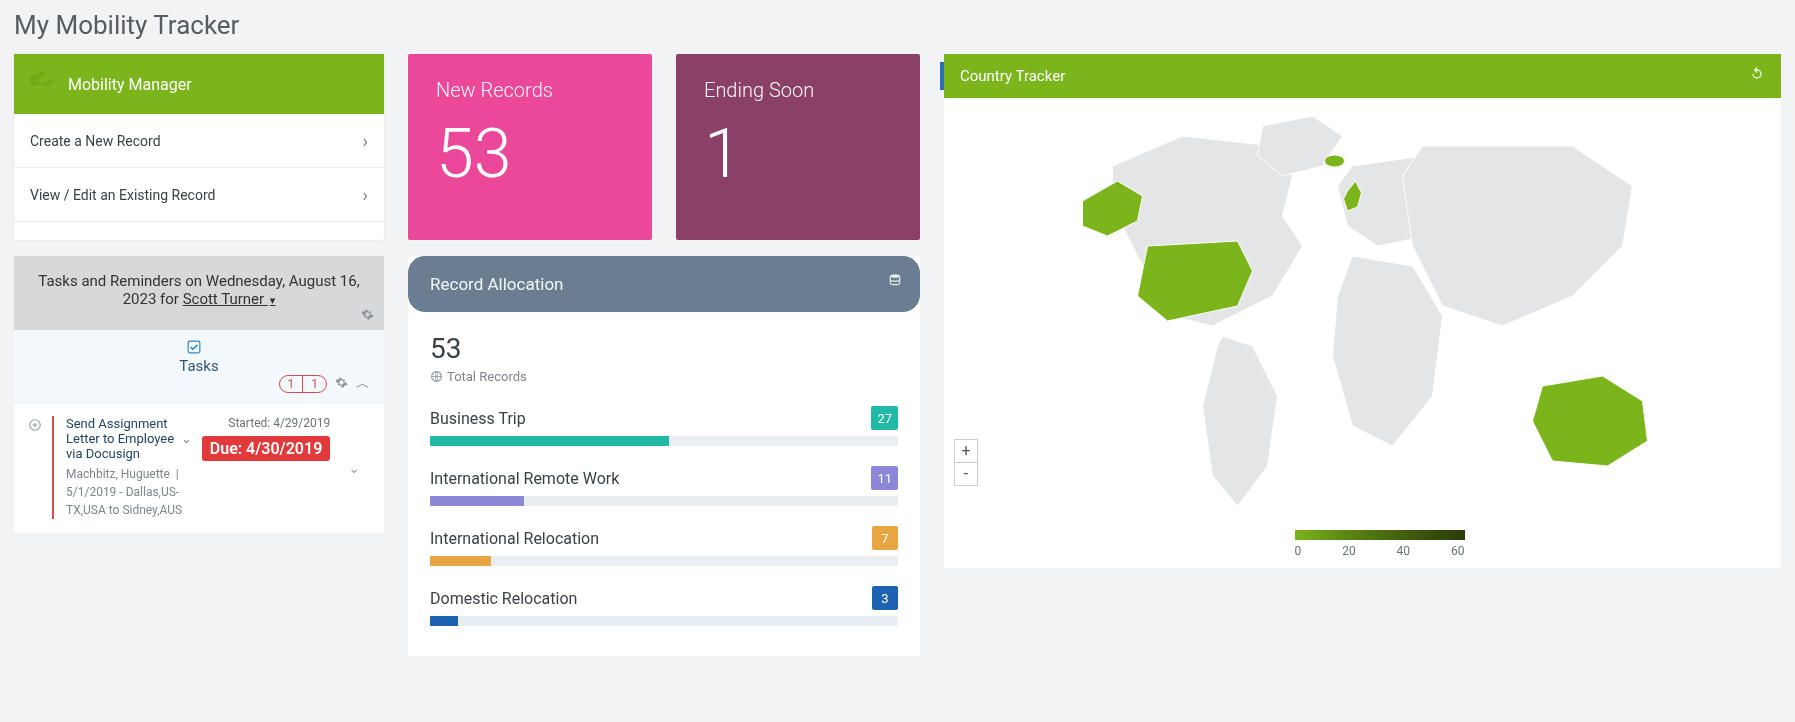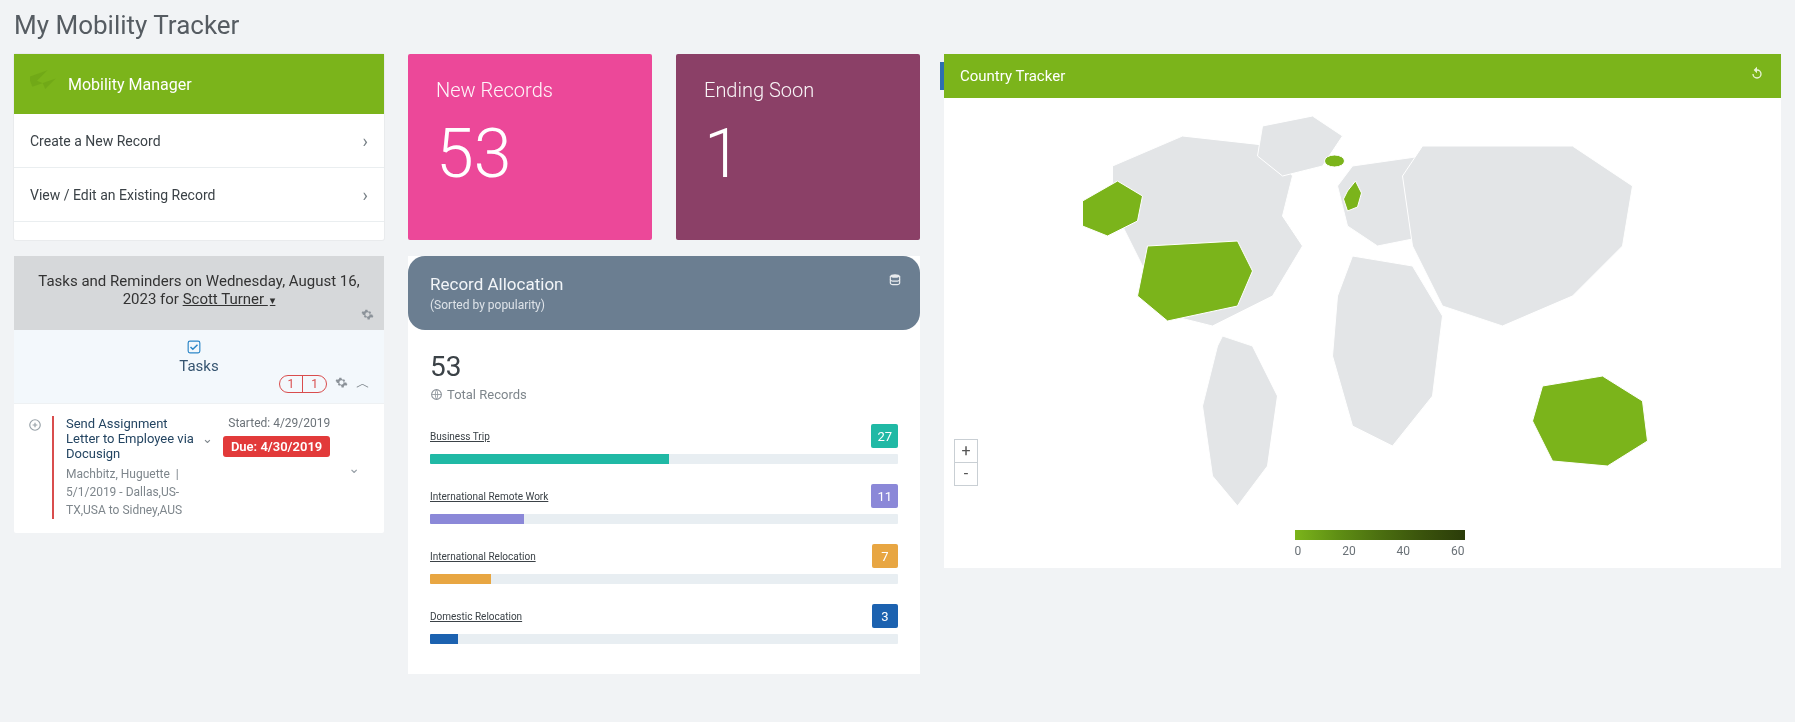"(Sorted by popularity)" div.sub { html: <div>(Sorted by popularity)</div> -> none }
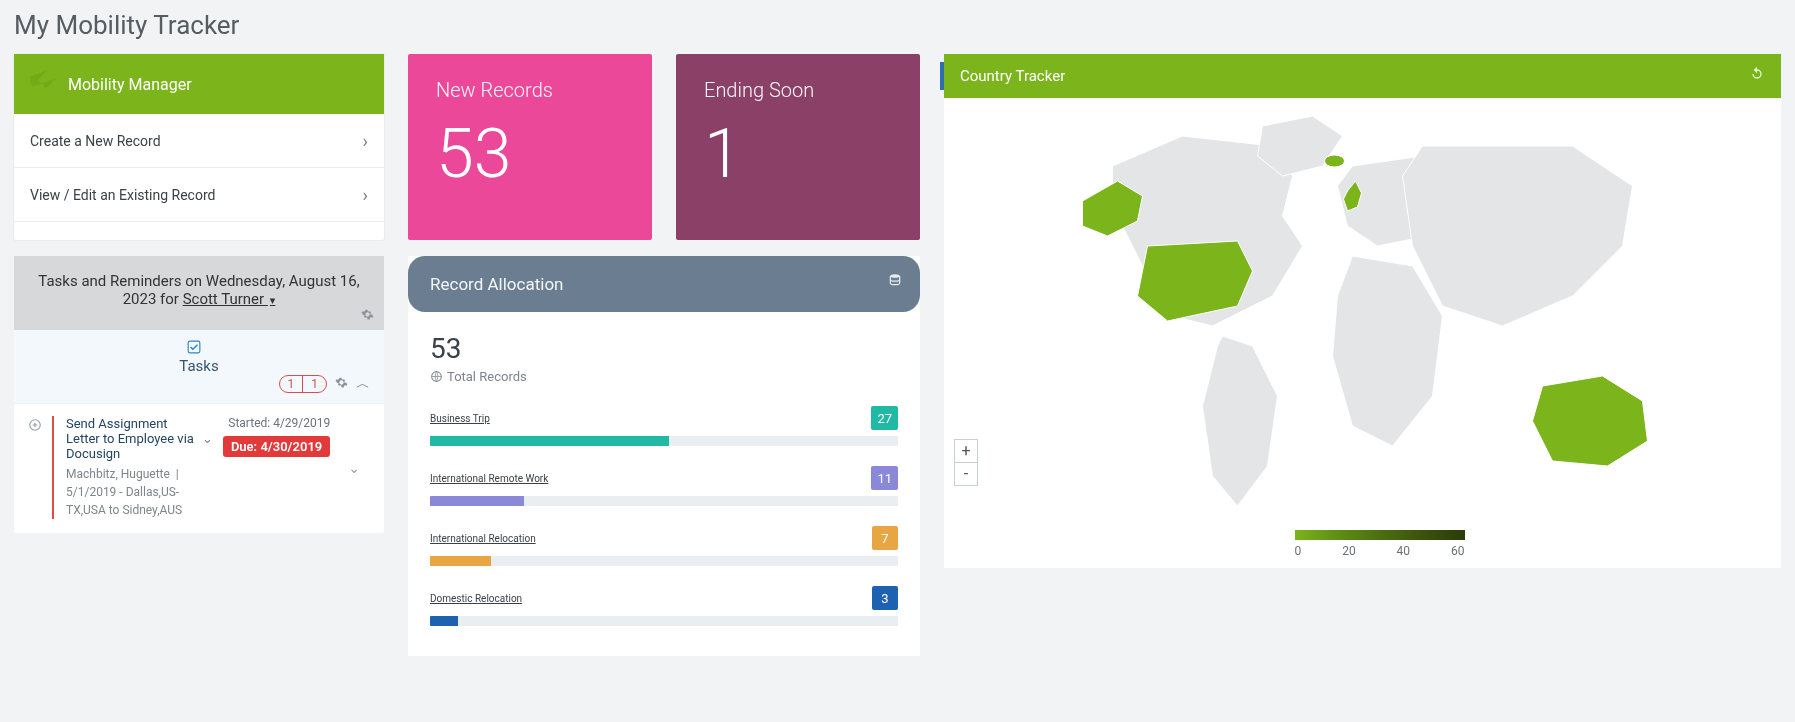"Business Trip" .alloc-label { font-size: 10px -> 16px; text-decoration: underline -> none }
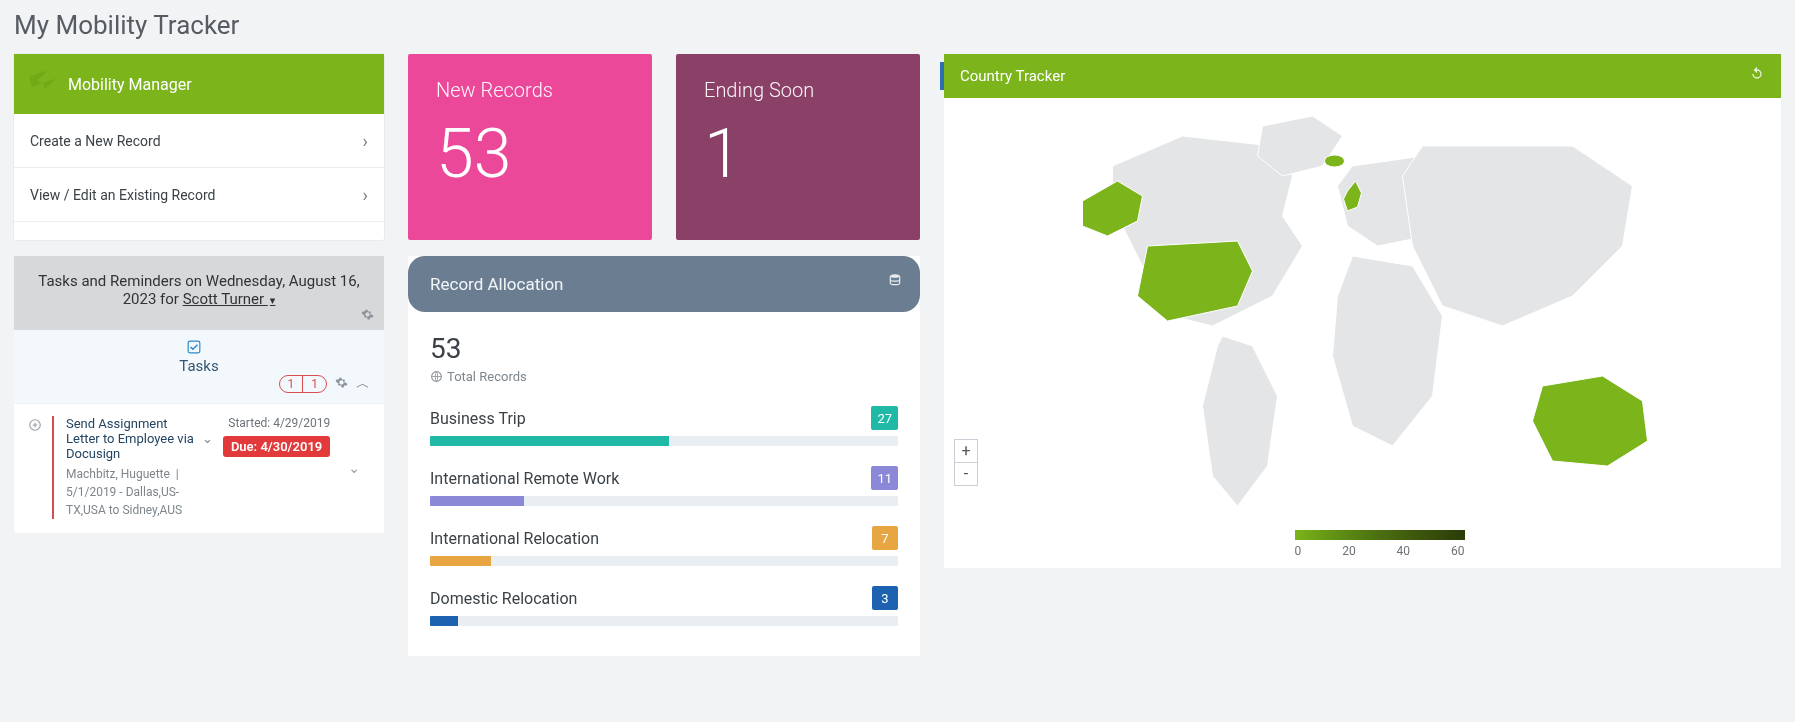"Due: 4/30/2019" .due-badge { font-size: 13px -> 16px }
